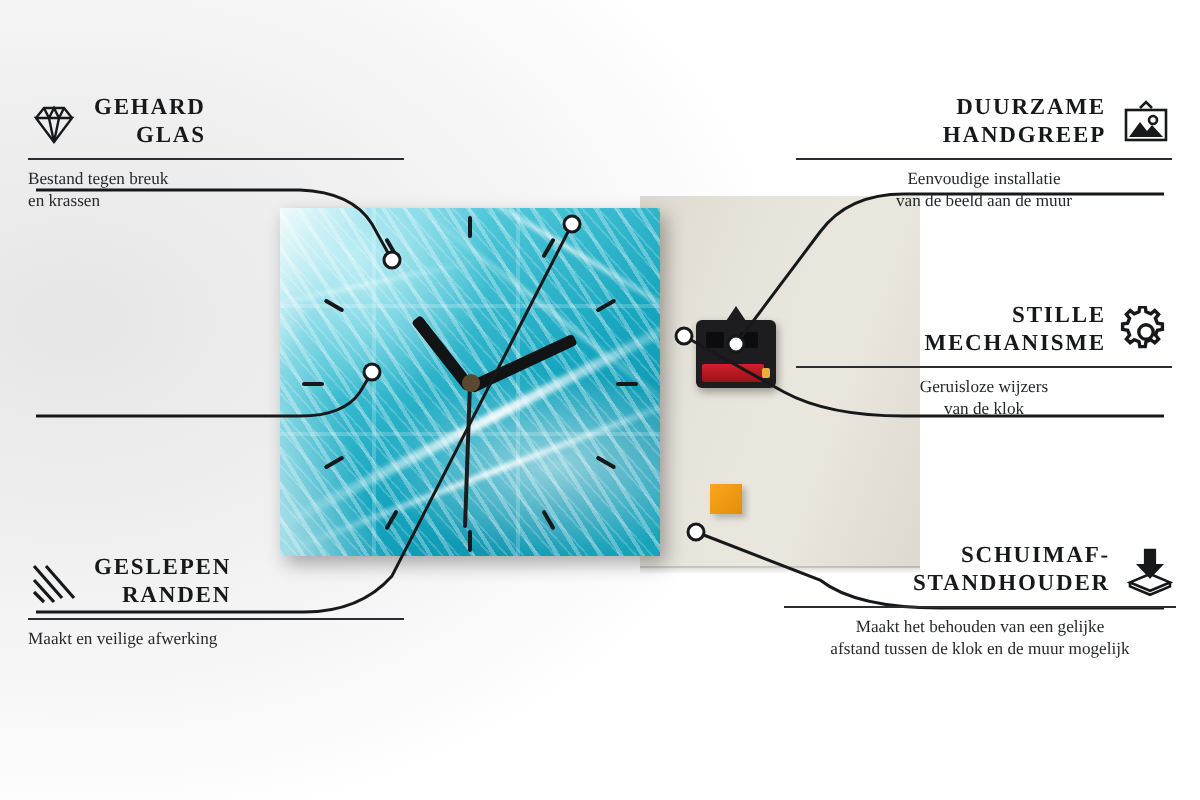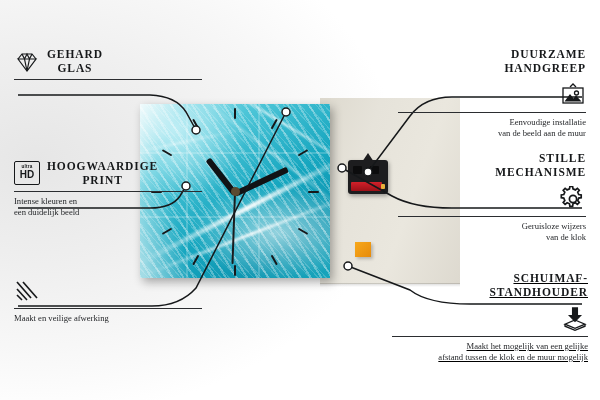"GEHARD" .feat.left .title { text-align: center -> right }
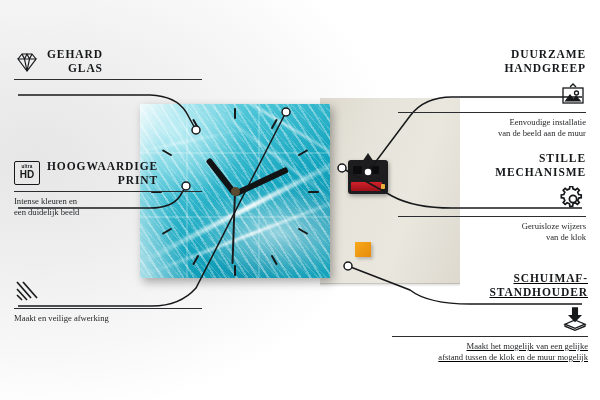"DUURZAME" .feat.right .head { align-items: flex-end -> none; flex-direction: column -> row }
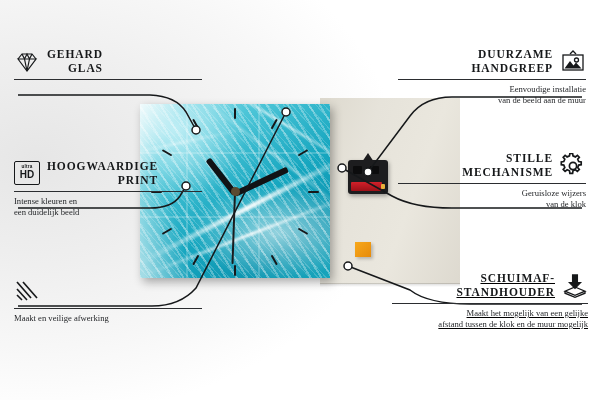"Bestand tegen breuk" div.desc { html: none -> <div><span>Bestand tegen breuk</span><br><span>en krassen</span></div> }
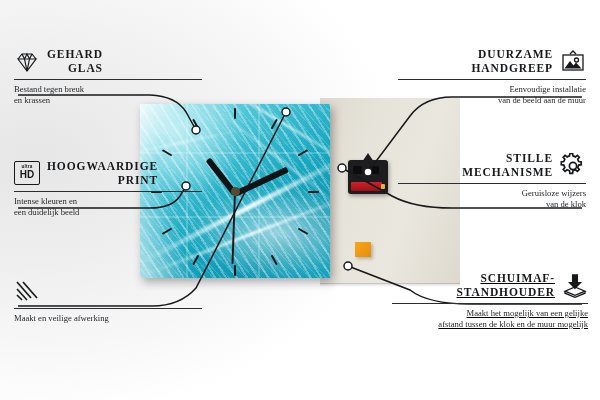"Eenvoudige installatie" .feat.right .desc { text-align: right -> center }
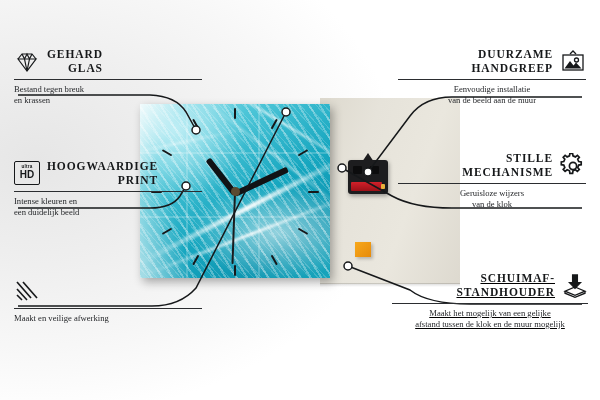"HD" div.feat { html: <div> <div> <span> <span> <span>ultra</span> <span>HD</span> </span> </span> <span><span>HOOGWAARDIGE</span><br><span>PRINT</span></span> </div> <div></div> <div><span>Intense kleuren en</span><br><span>een duidelijk beeld</span></div> </div> -> none }
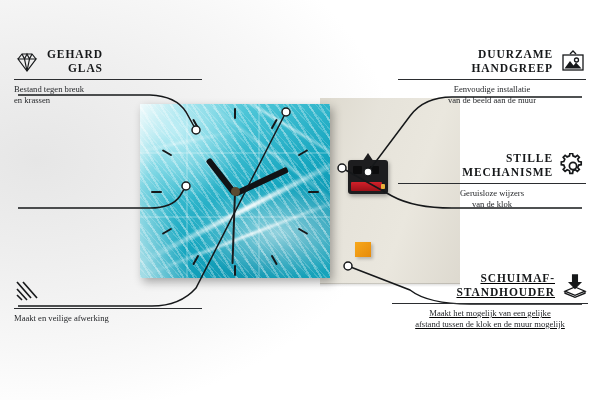"GESLEPEN" span.title { html: none -> <span><span>GESLEPEN</span><br><span>RANDEN</span></span> }
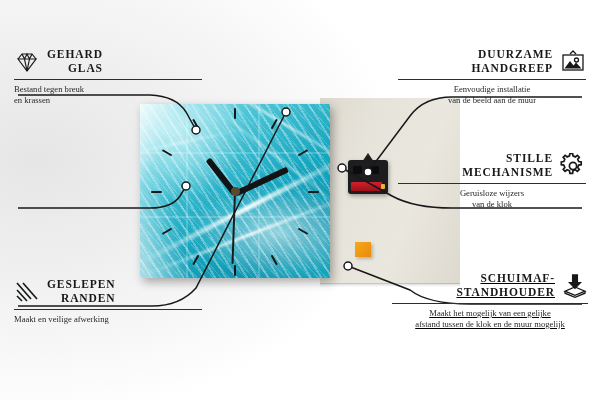"SCHUIMAF-" #f-foam { text-decoration: underline -> none }
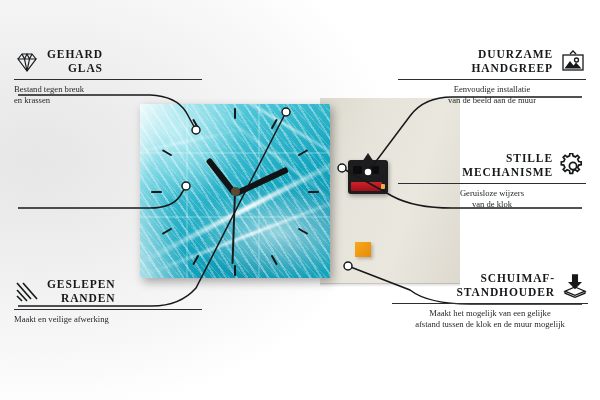"Maakt het mogelijk van een" span { text: mogelijk -> behouden }
